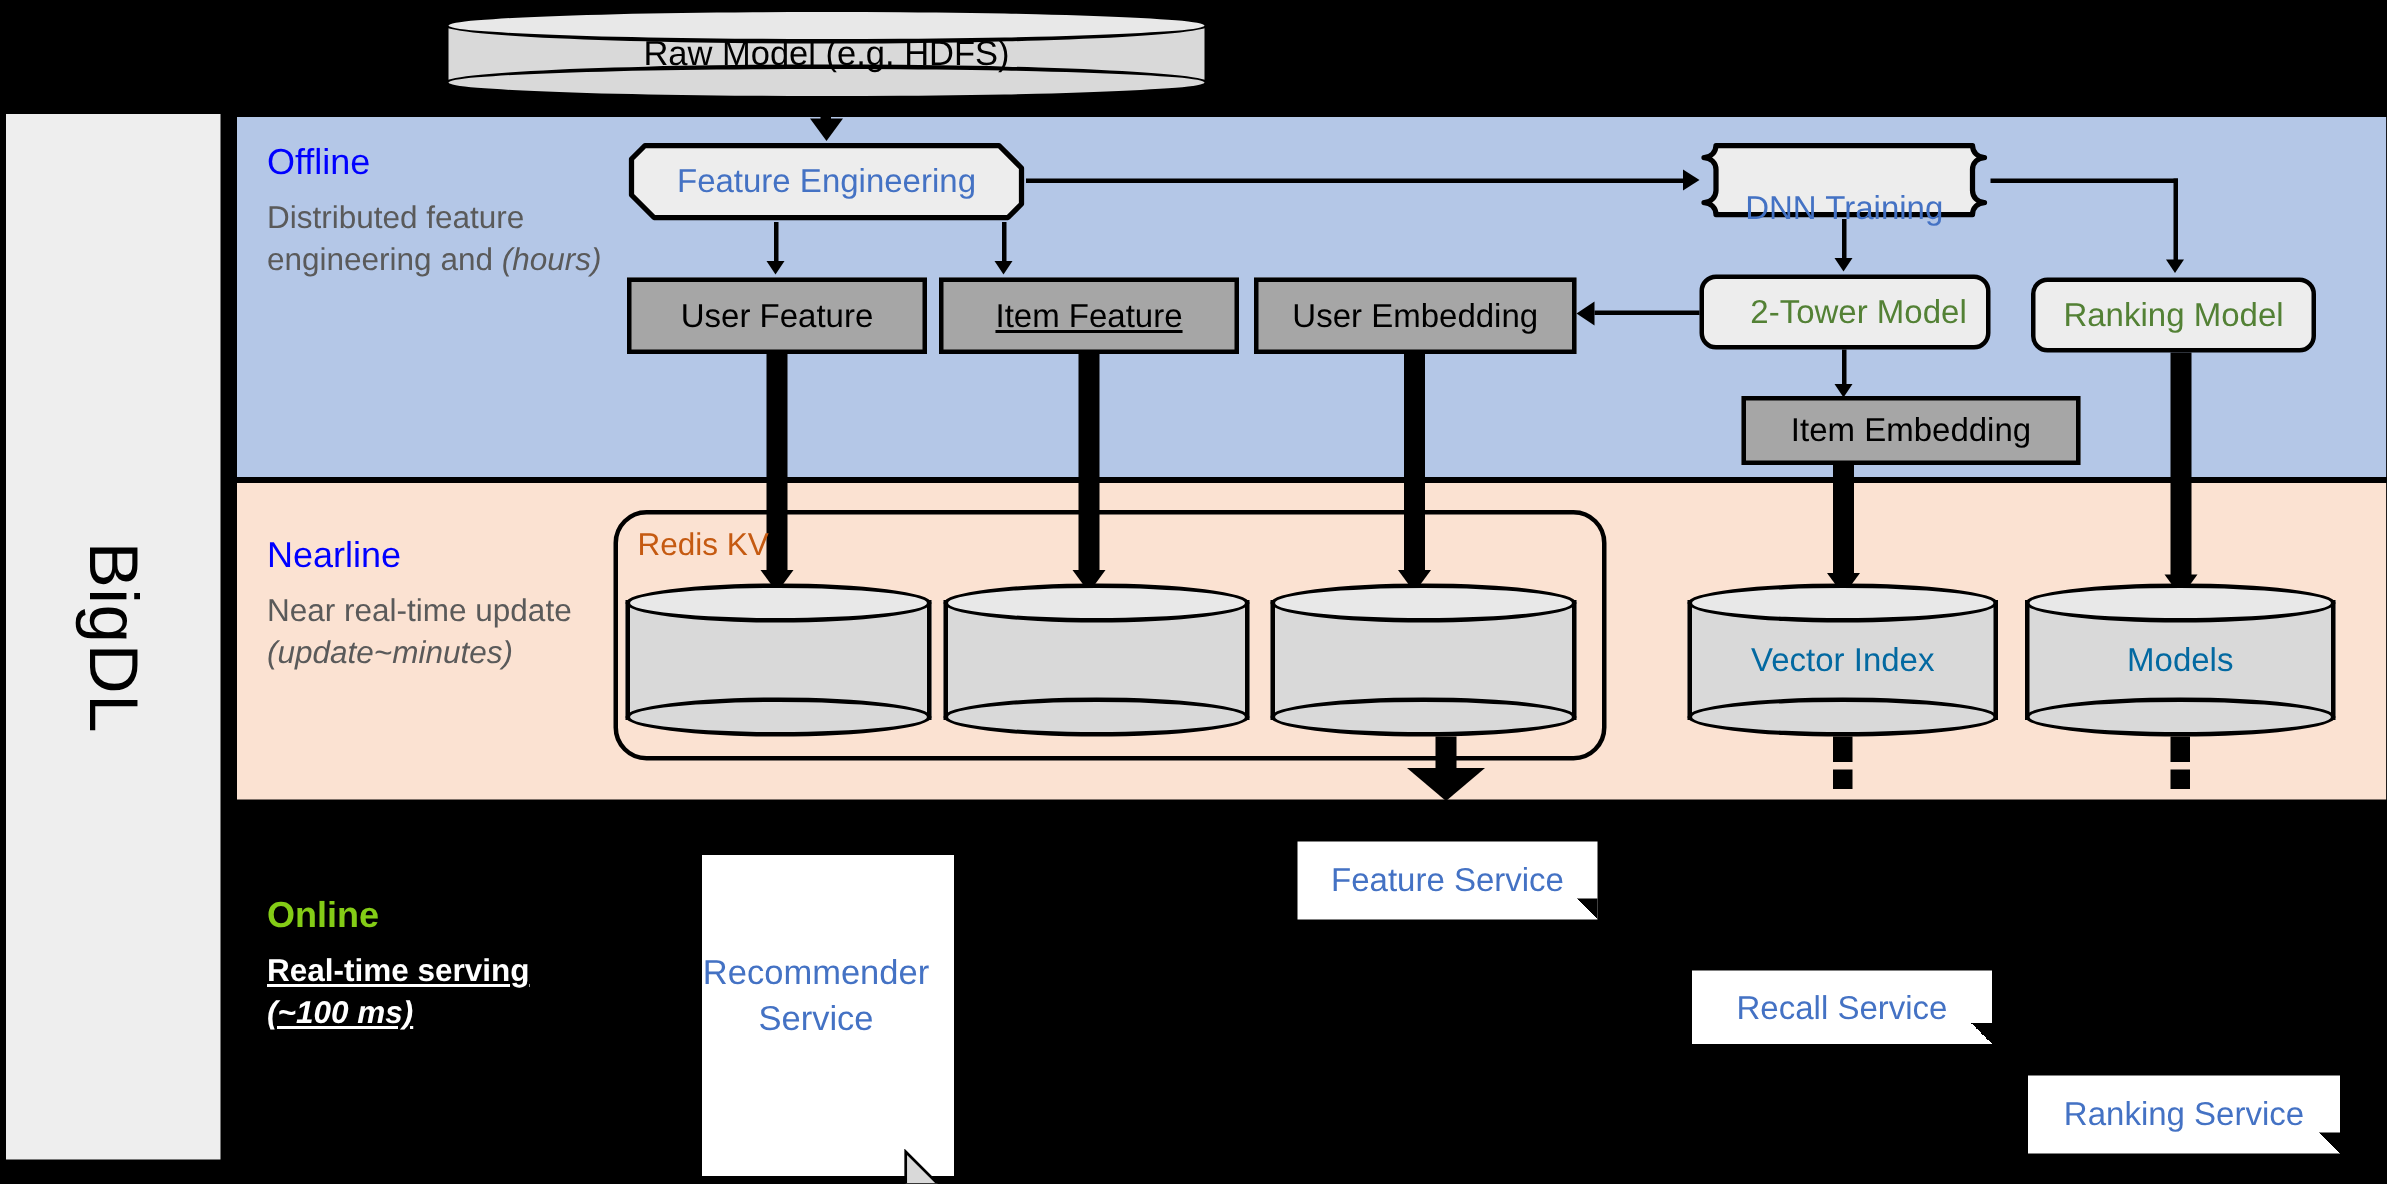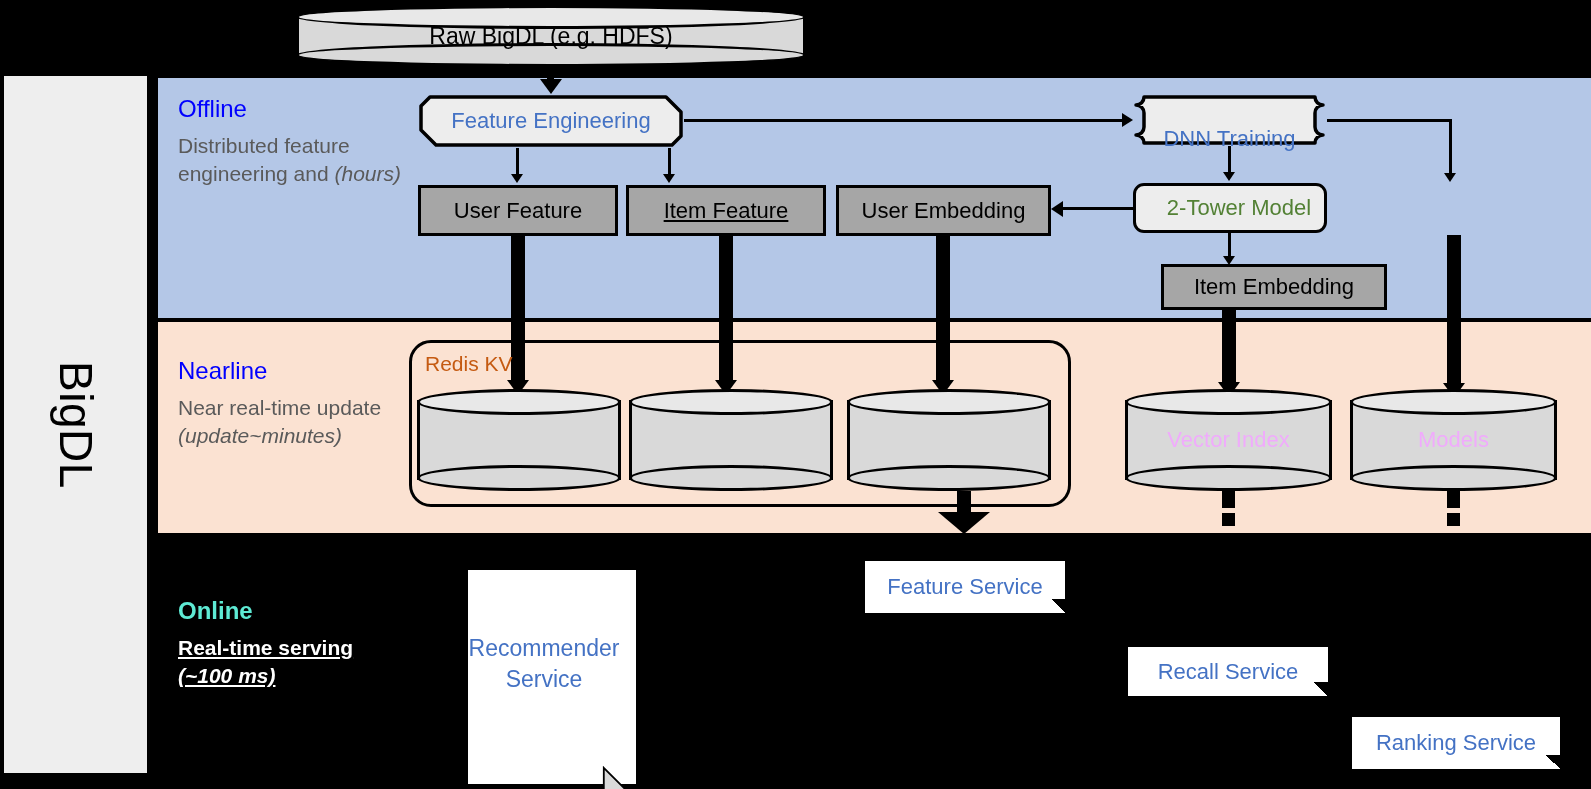"Raw BigDL (e.g. HDFS)" div.rd-lbl { text: BigDL -> Model }
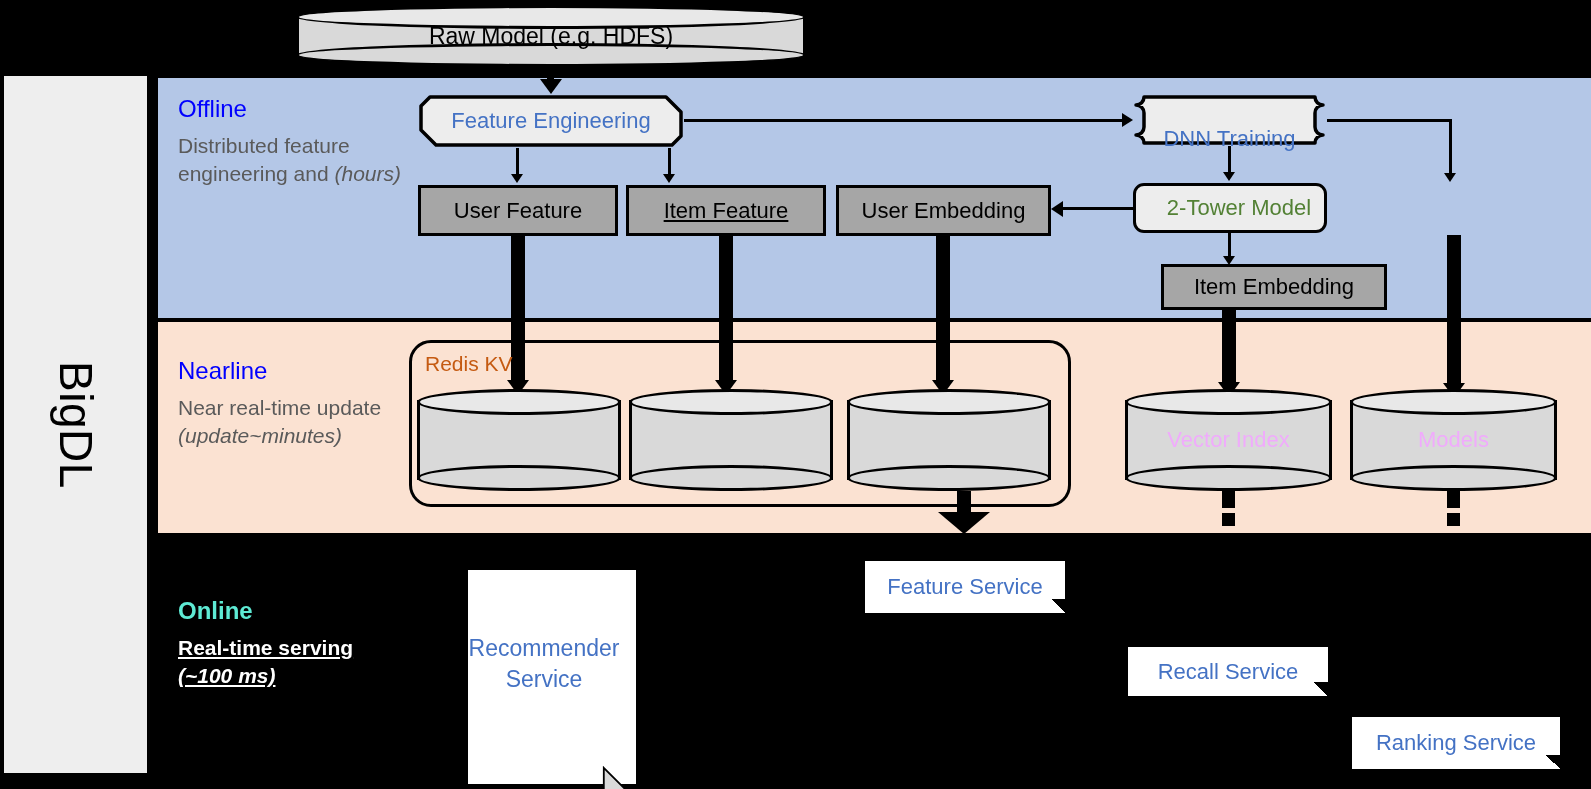"Ranking Model" div.box { html: none -> <div> <span>Ranking Model</span> </div> }
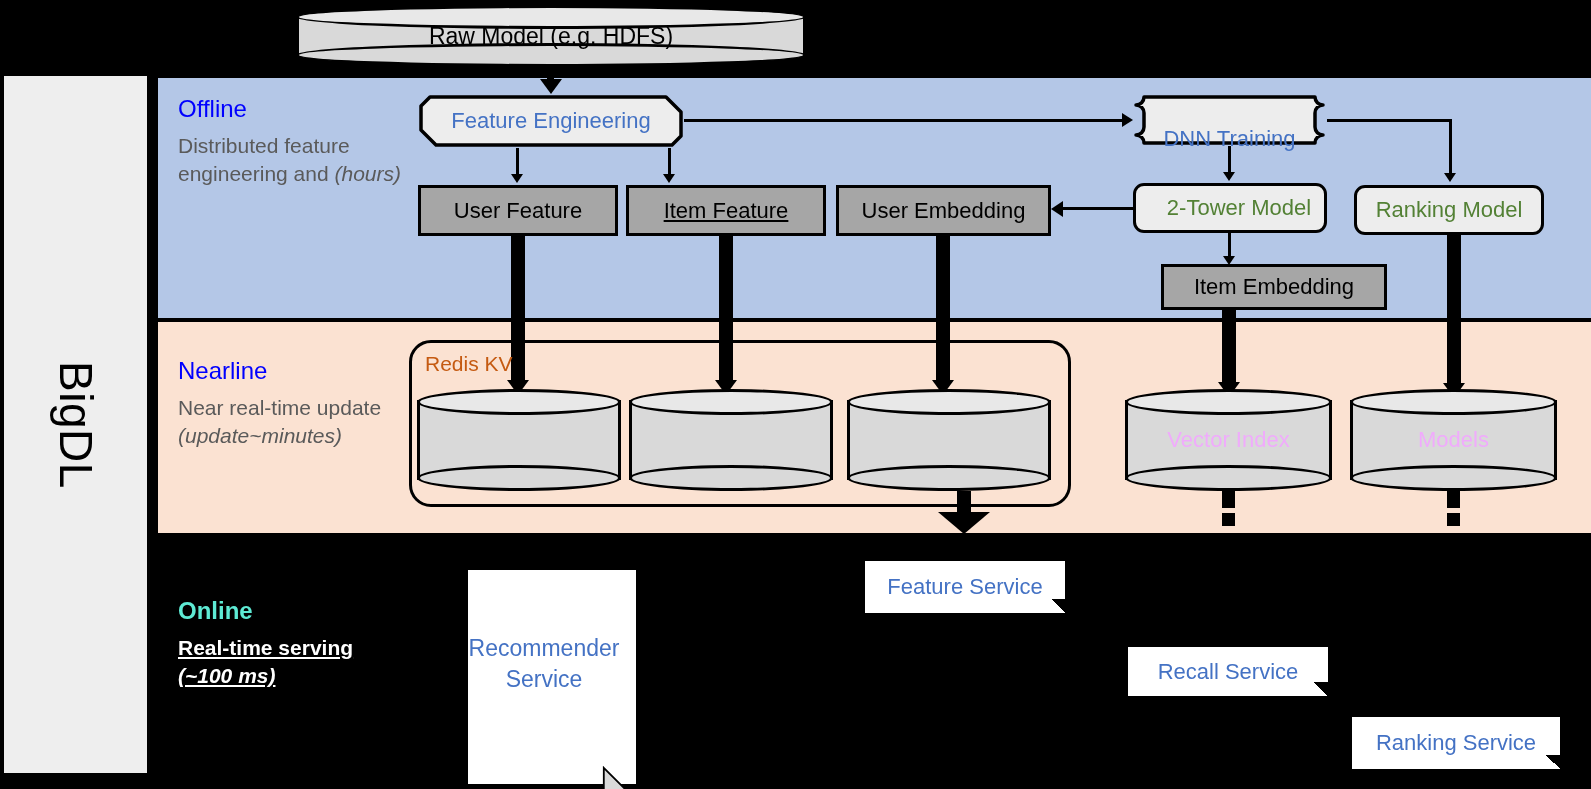"Vector Index" .cyl .lbl { color: #f0abfc -> #0369a1 }
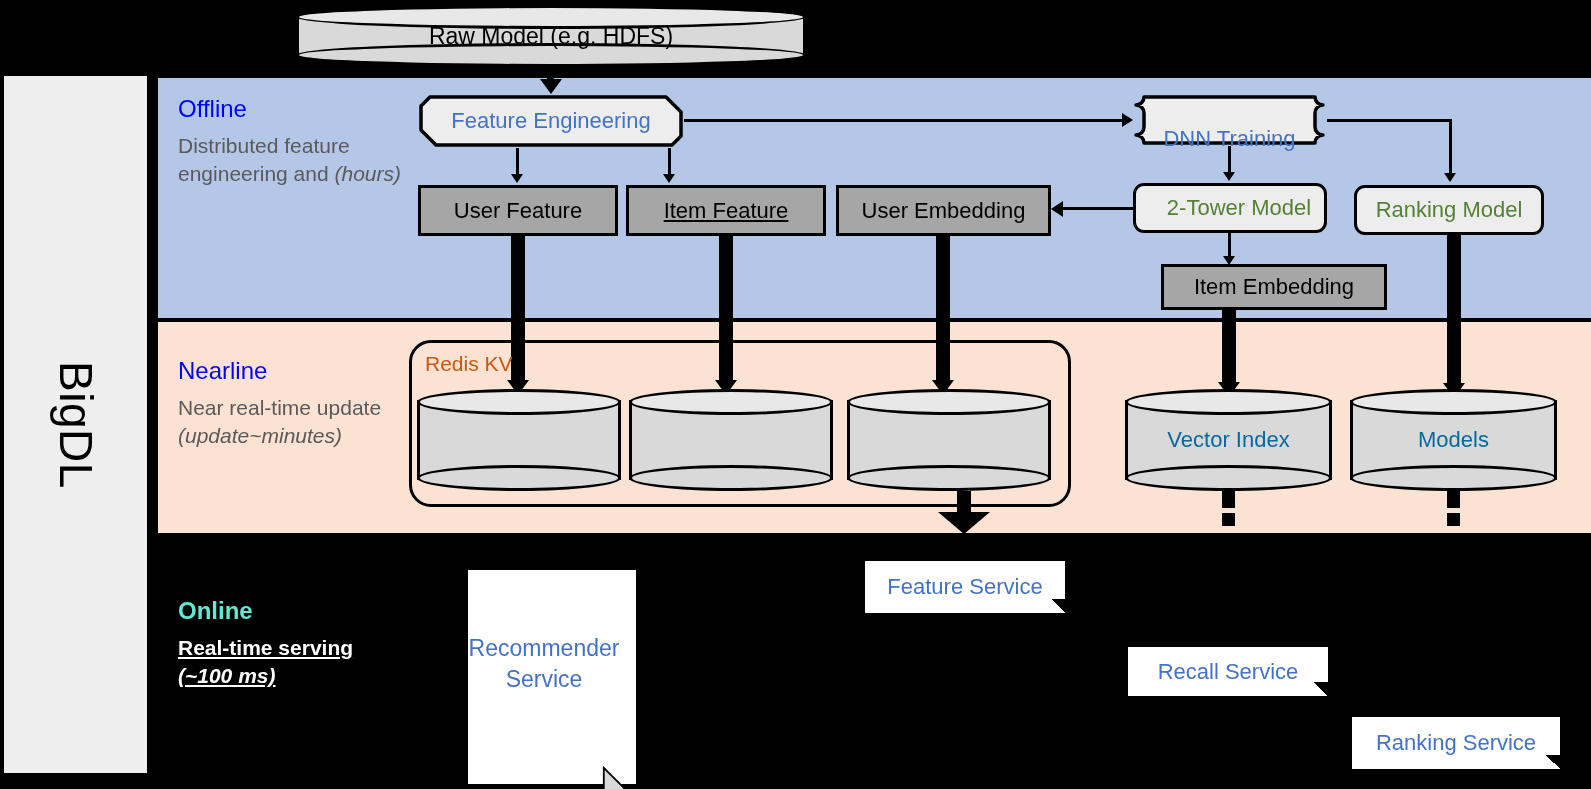"Online" #lbl-online .band-title { color: #5eead4 -> #84cc16 }
